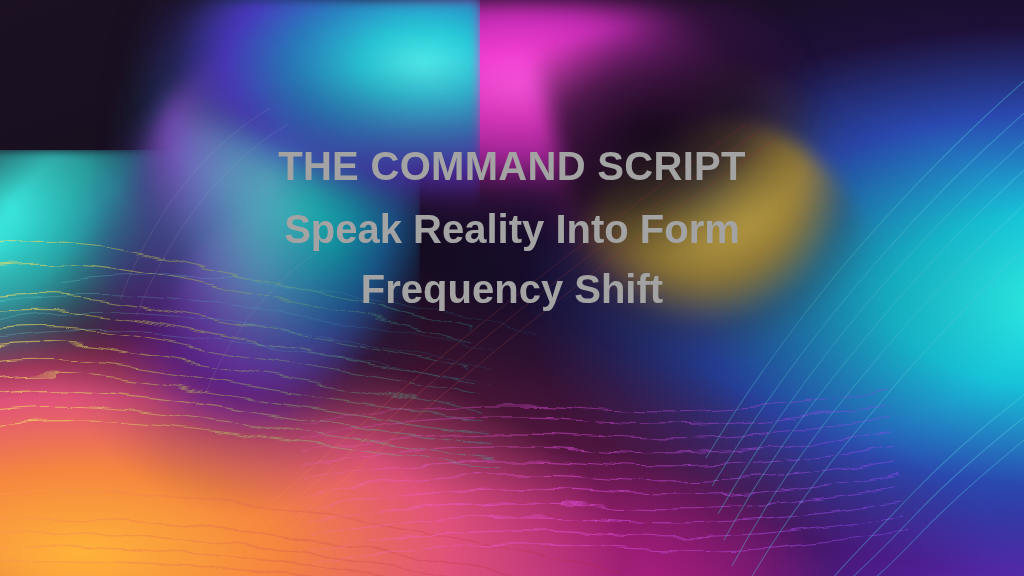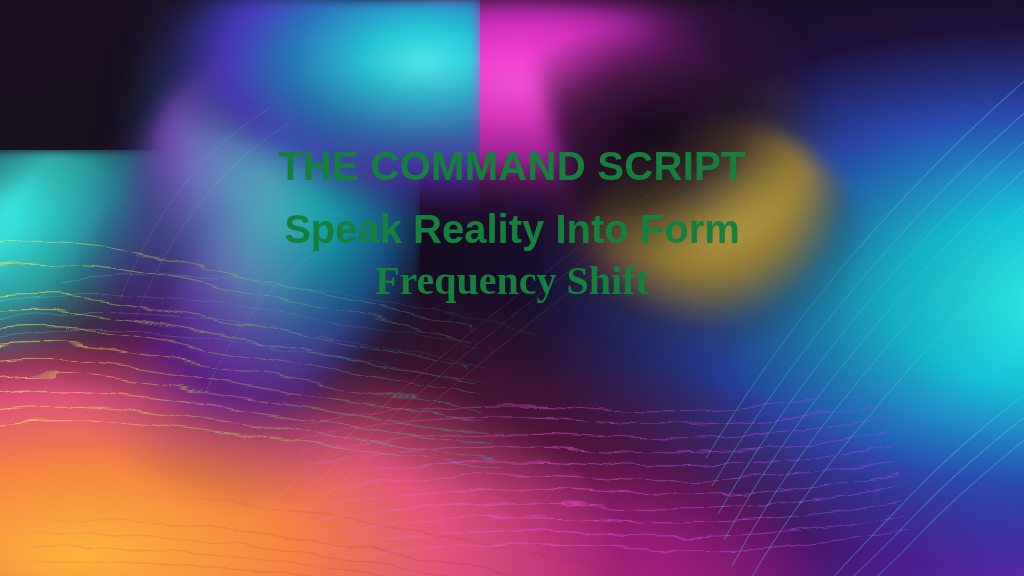"THE COMMAND SCRIPT" .title-block { color: #15803d -> #a3a3a3 }
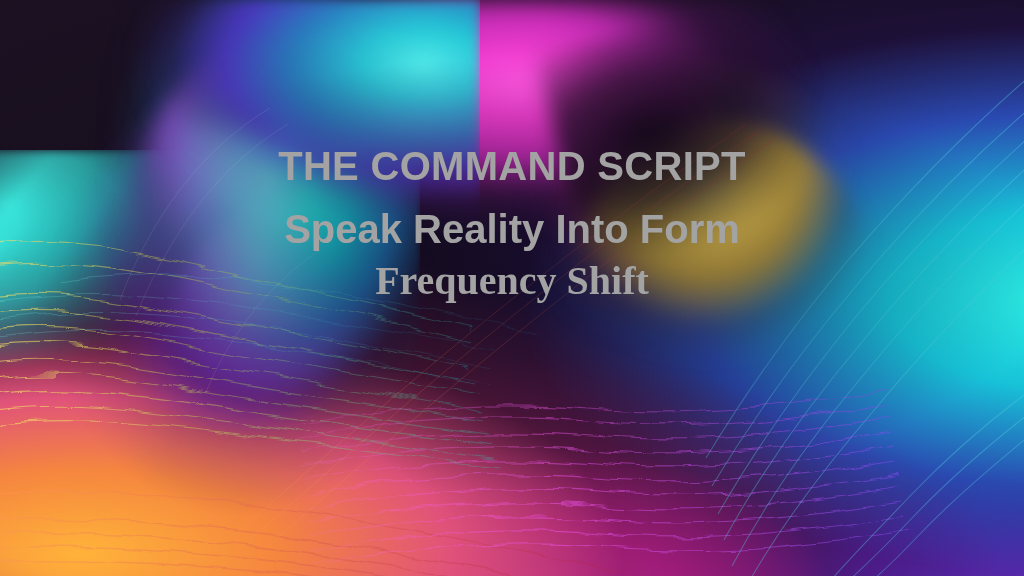"Speak Reality Into Form" .line-2 { margin-bottom: 12px -> 20px }
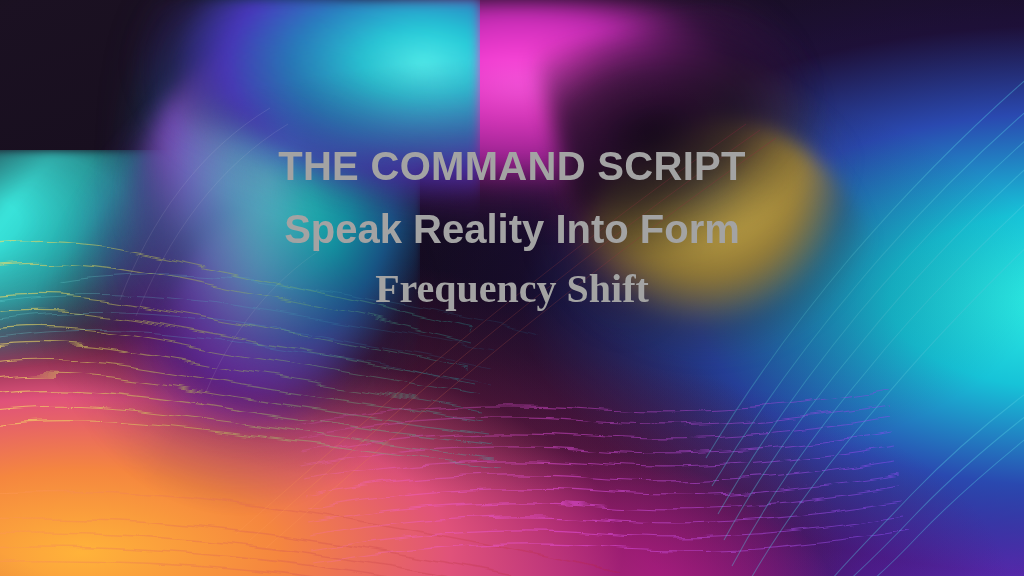"Frequency Shift" .line-3 { font-family: Liberation Serif, serif -> none }
